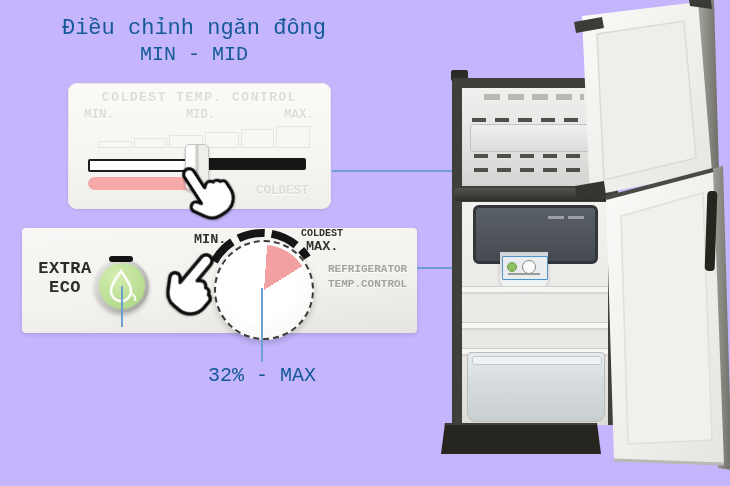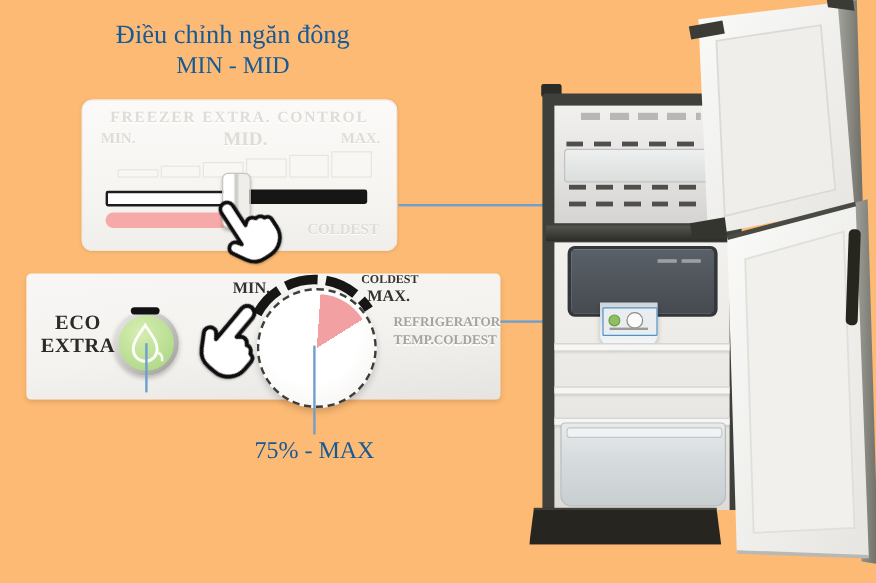"Điều chỉnh ngăn đông" .stage { background: #fdba74 -> #c4b5fd; font-family: Liberation Serif, serif -> Liberation Mono, monospace }
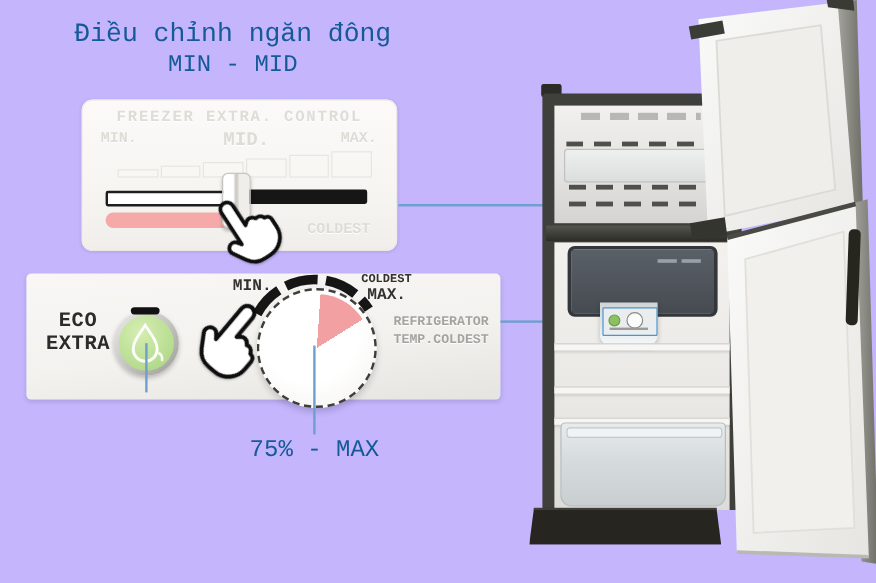"FREEZER EXTRA. CONTROL" div.abs { text: FREEZER EXTRA -> COLDEST TEMP }
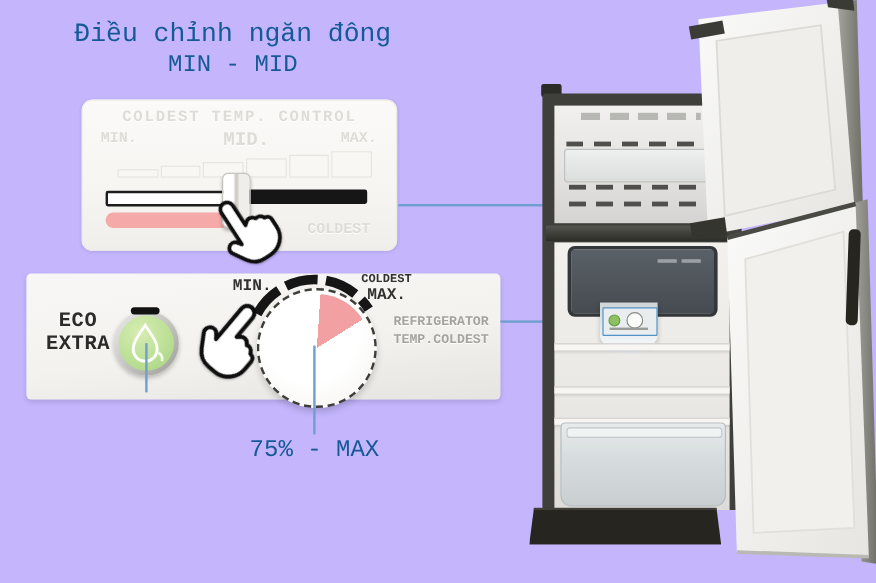"MID." .fz-mid { font-size: 16px -> 12px }
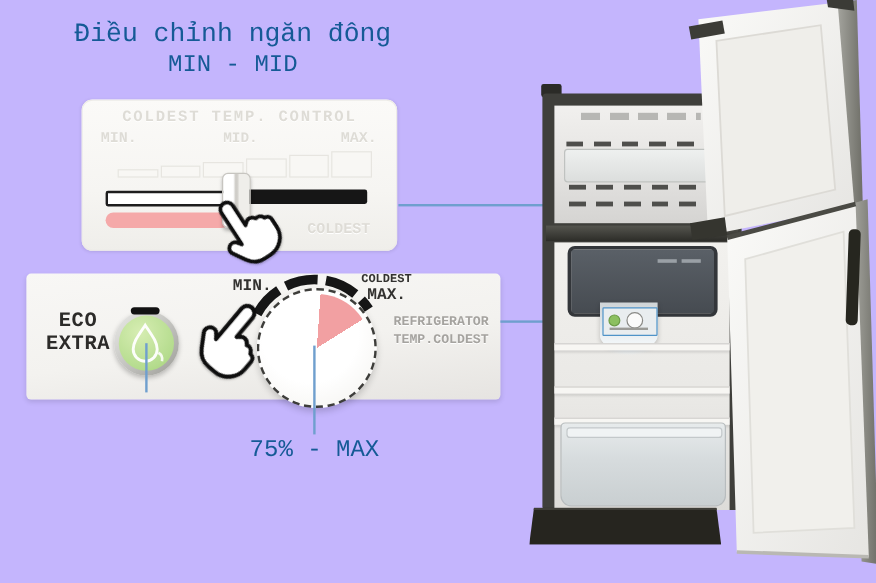"ECO" div { order: before "EXTRA" -> after "EXTRA" }
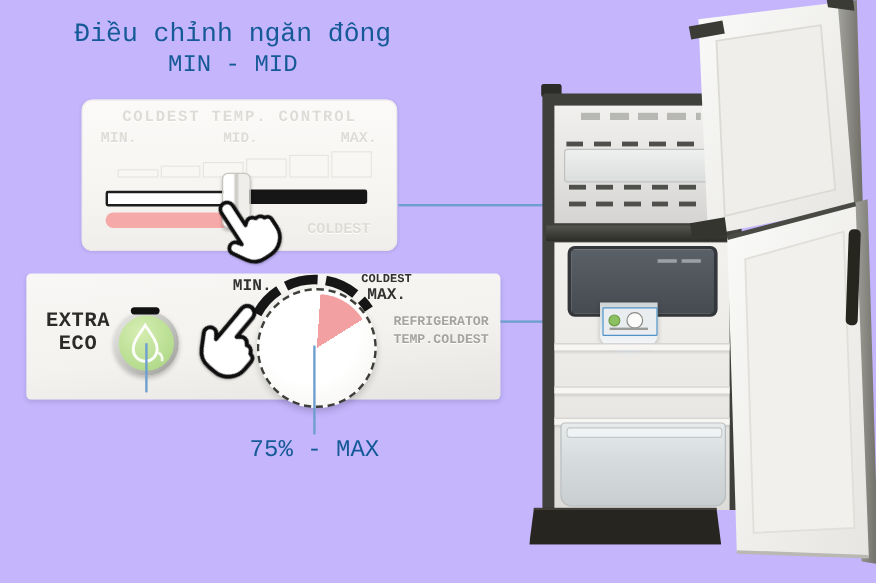"TEMP.COLDEST" div { text: TEMP.COLDEST -> TEMP.CONTROL }
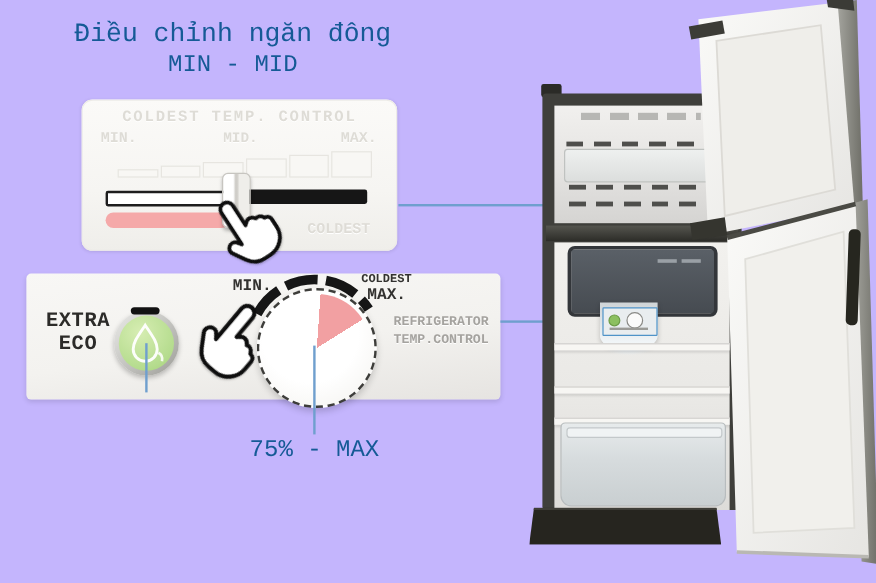"75% - MAX" div.l2 { text: 75% -> 32% }
